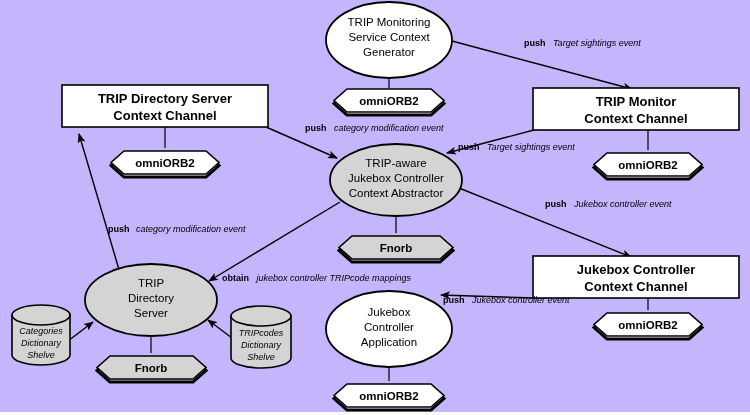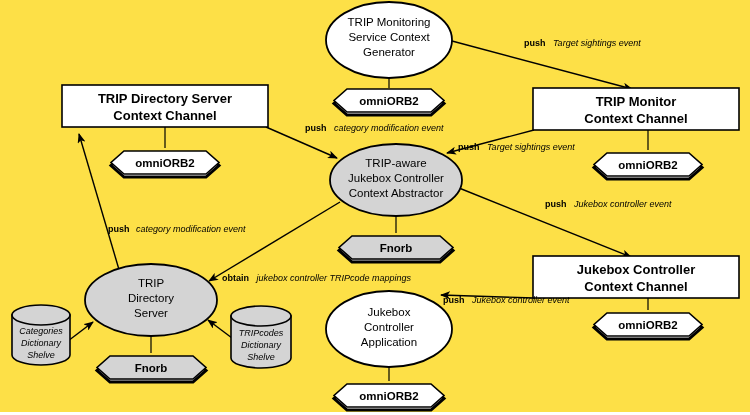"TRIP Monitoring" #stage { background: #fde047 -> #c4b5fd }
